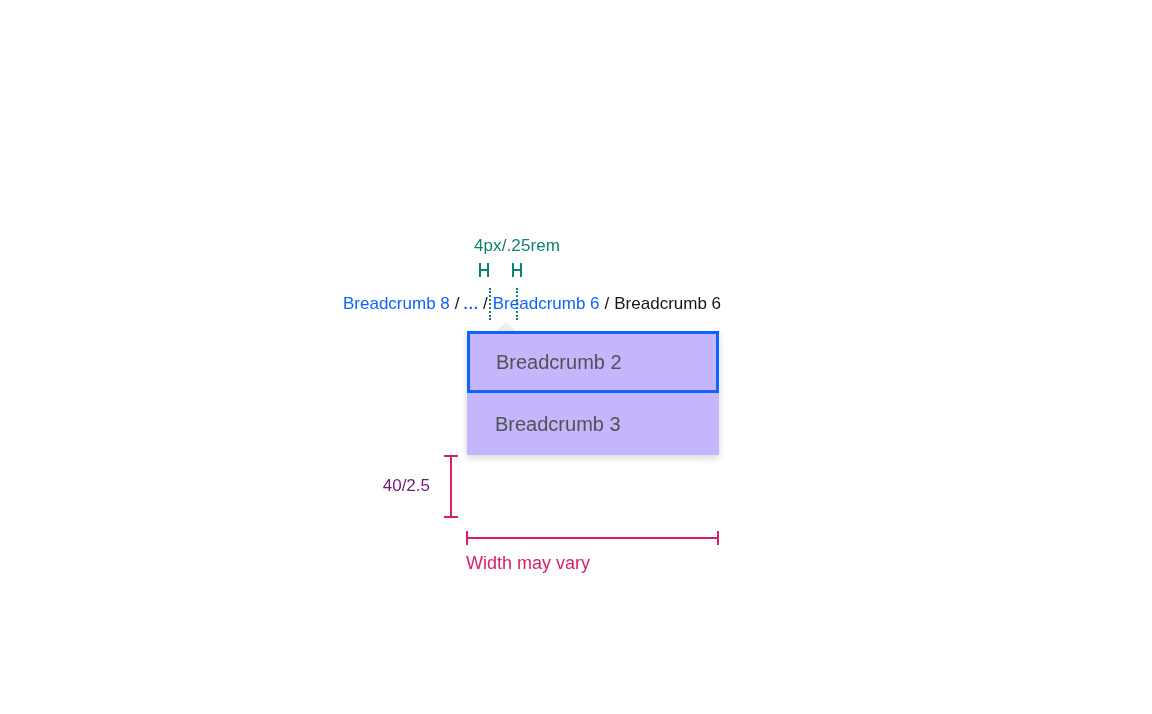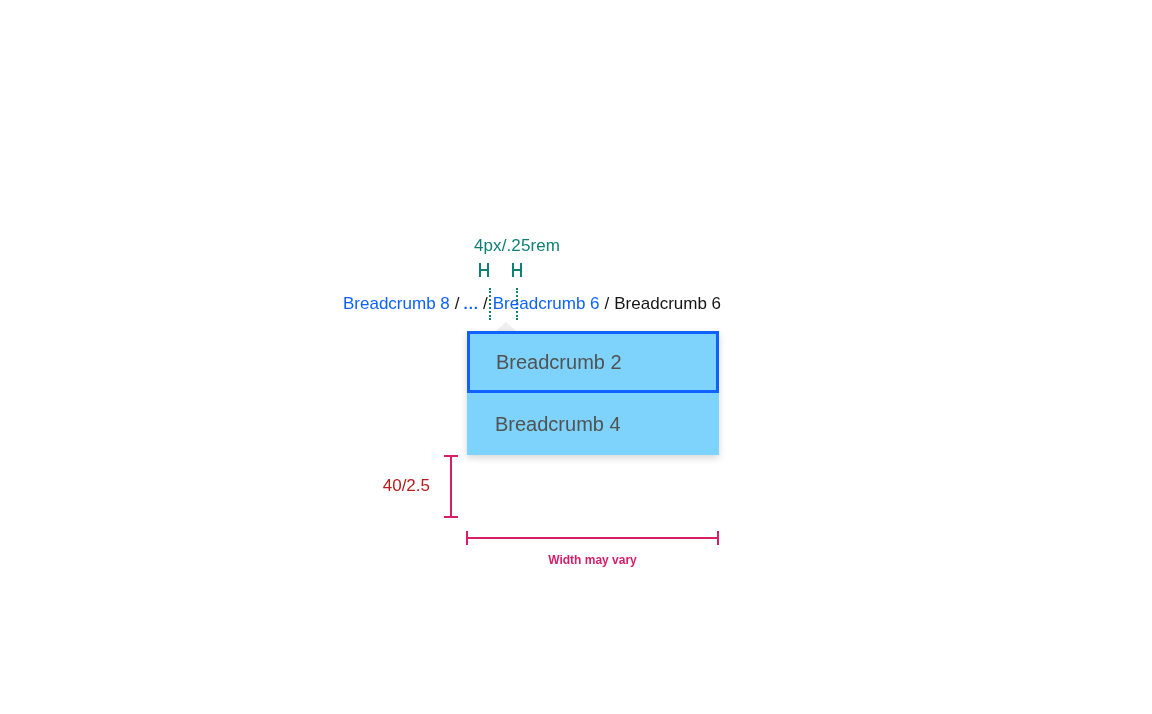"Breadcrumb 2" .menu-item { background: #7dd3fc -> #c4b5fd }
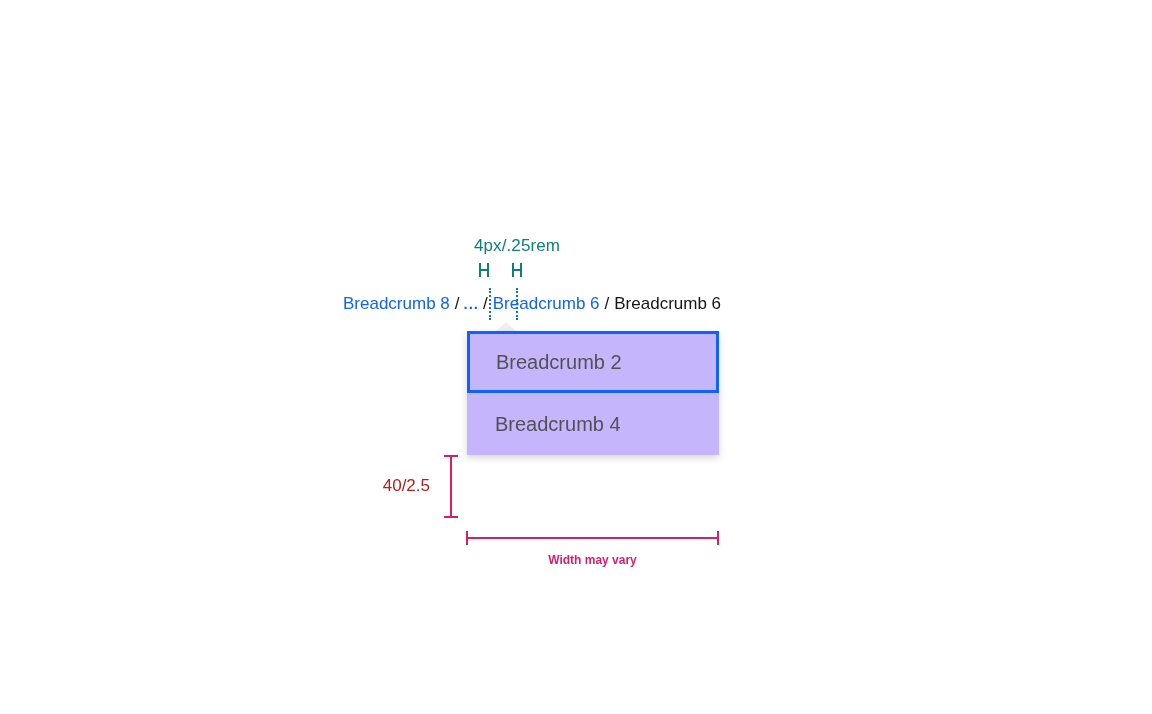"Breadcrumb 3" li.menu-item { html: none -> <li>Breadcrumb 3</li> }
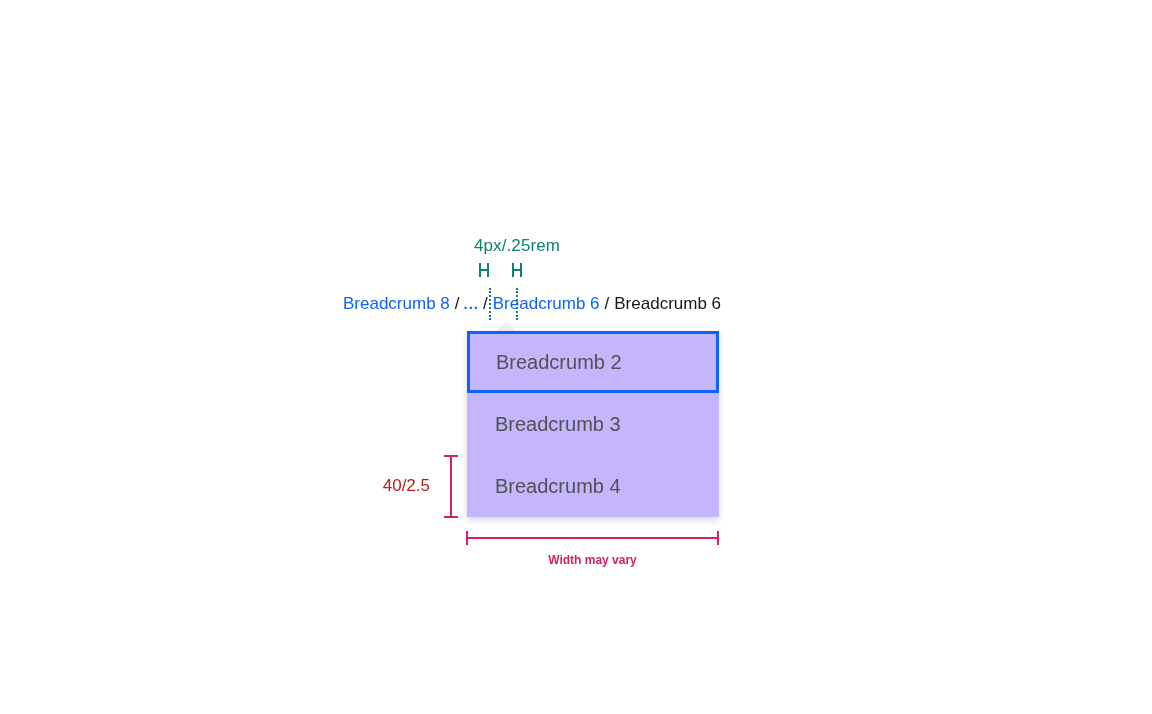"40/2.5" .meas-v-label { color: #b91c1c -> #701a75 }
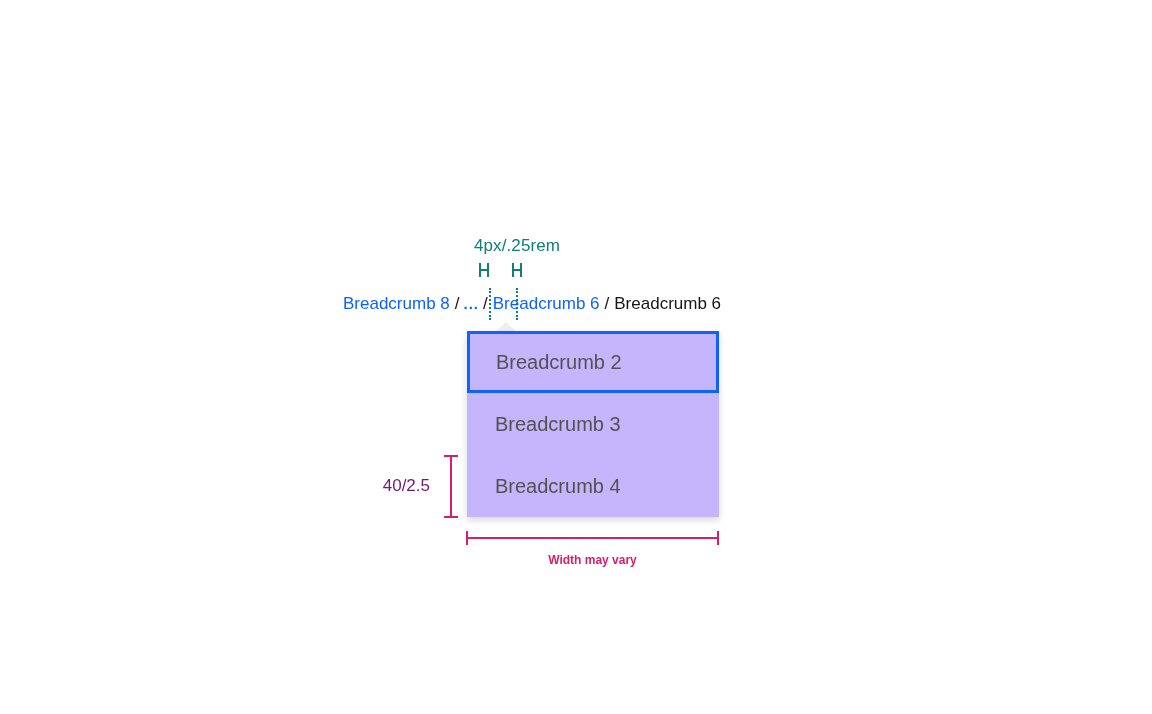"Breadcrumb 4" li.menu-item { html: <li>Breadcrumb 4</li> -> none }
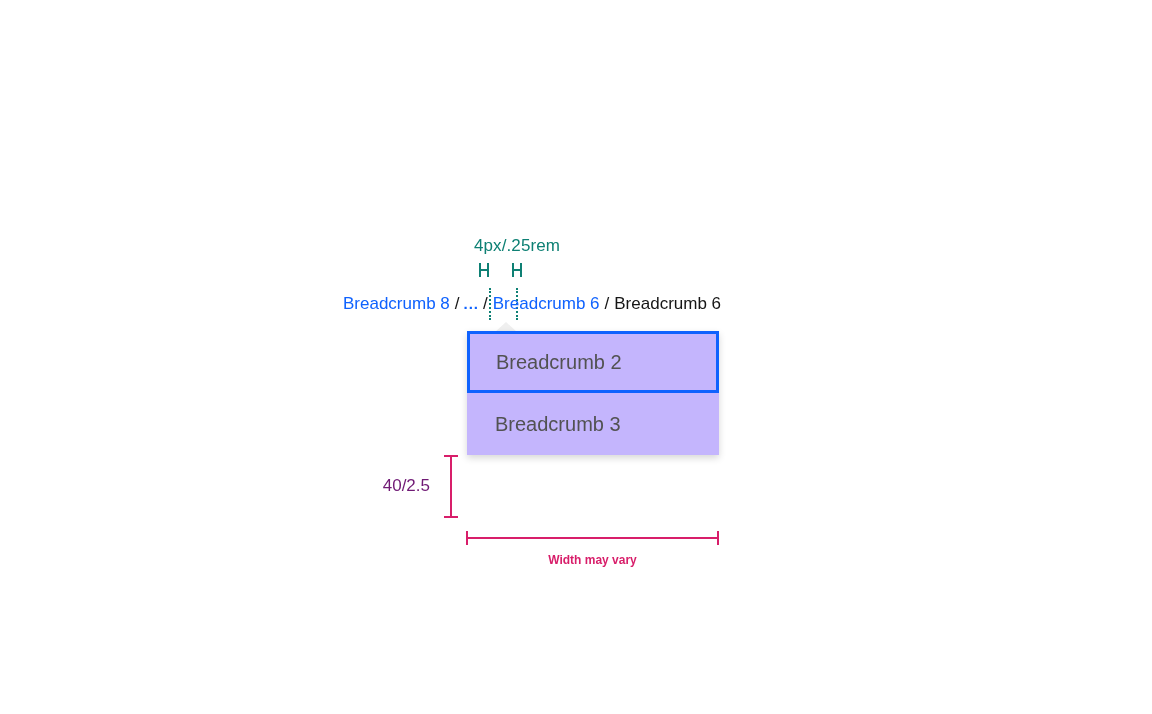"Width may vary" .meas-h-label { font-size: 12px -> 18px; font-weight: bold -> none; text-align: center -> none }
